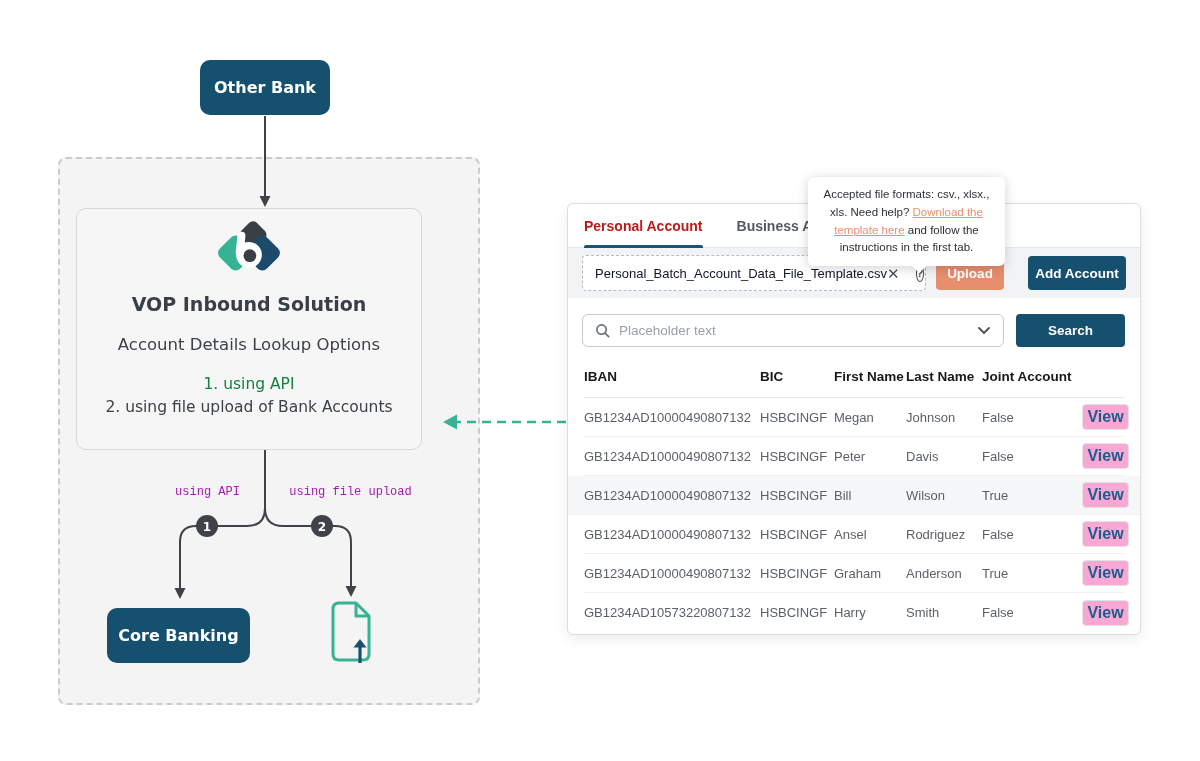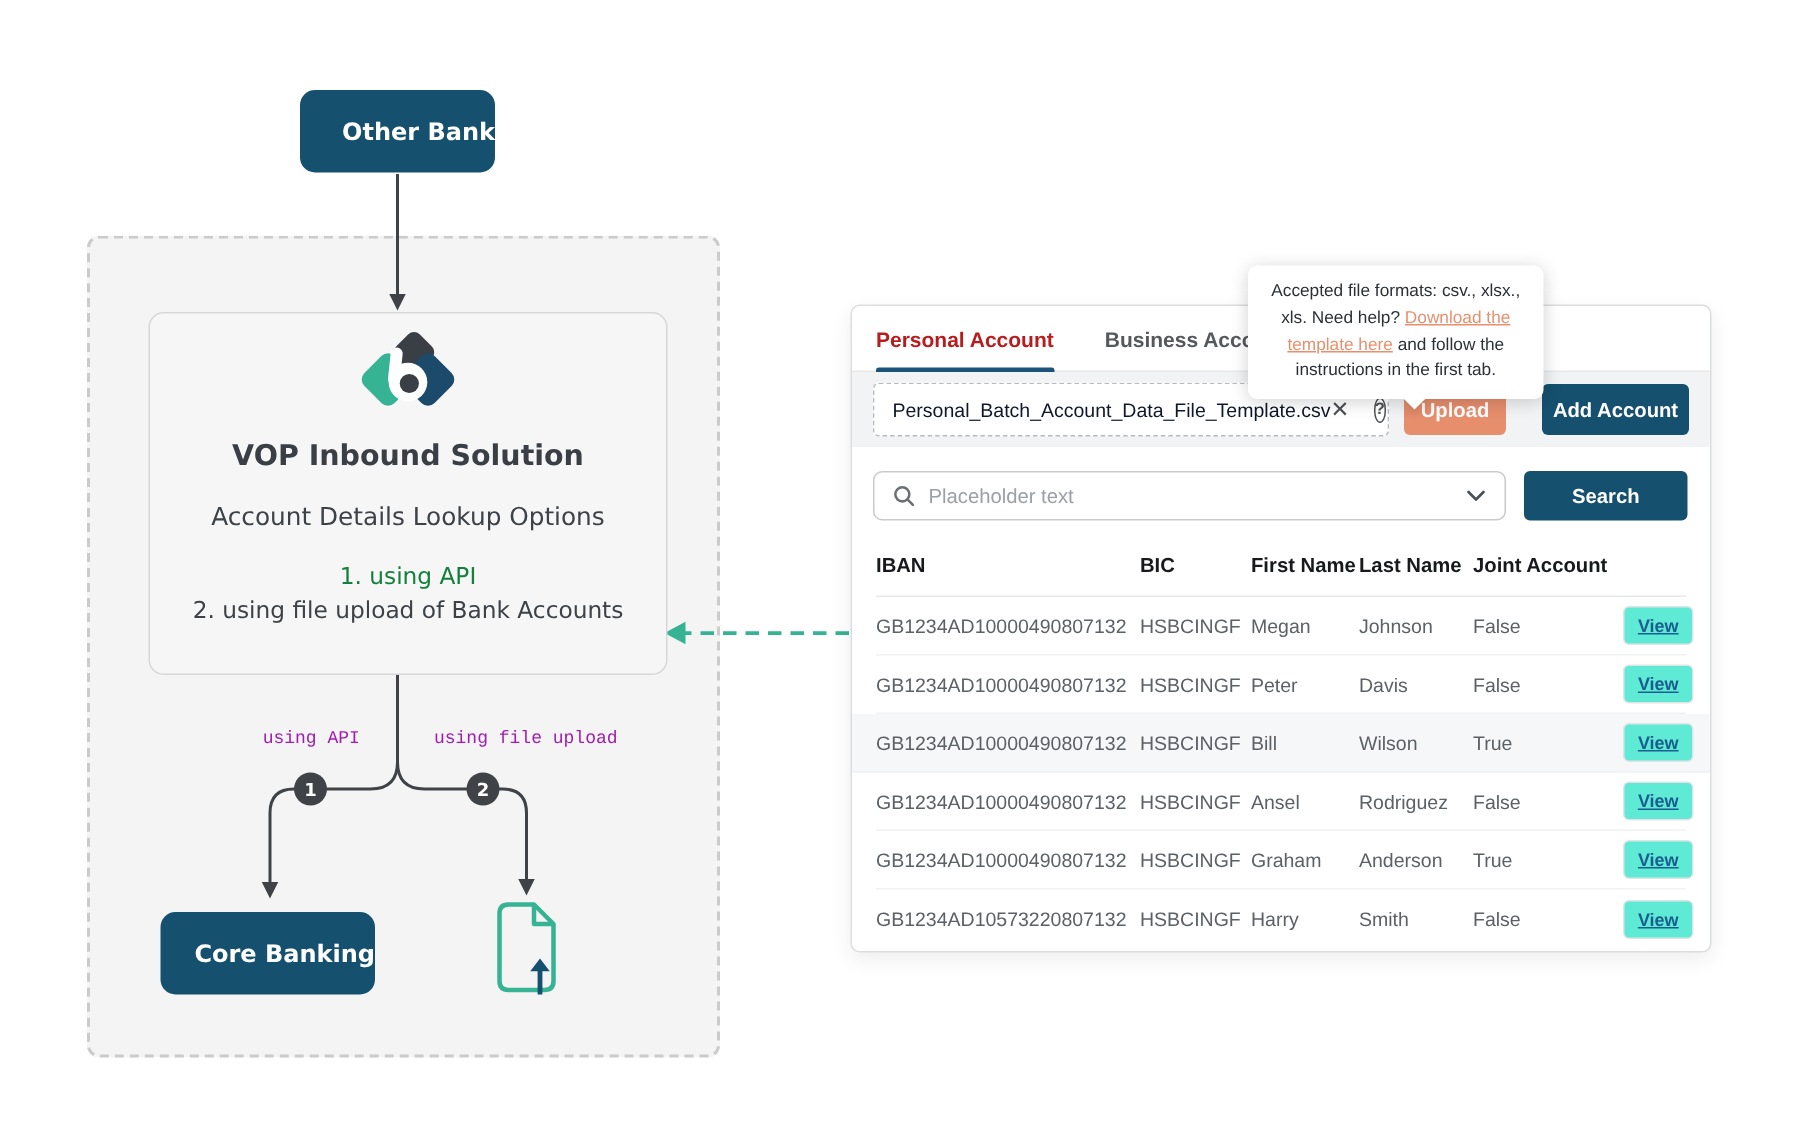"Other Bank" .pill-navy { justify-content: flex-end -> center }
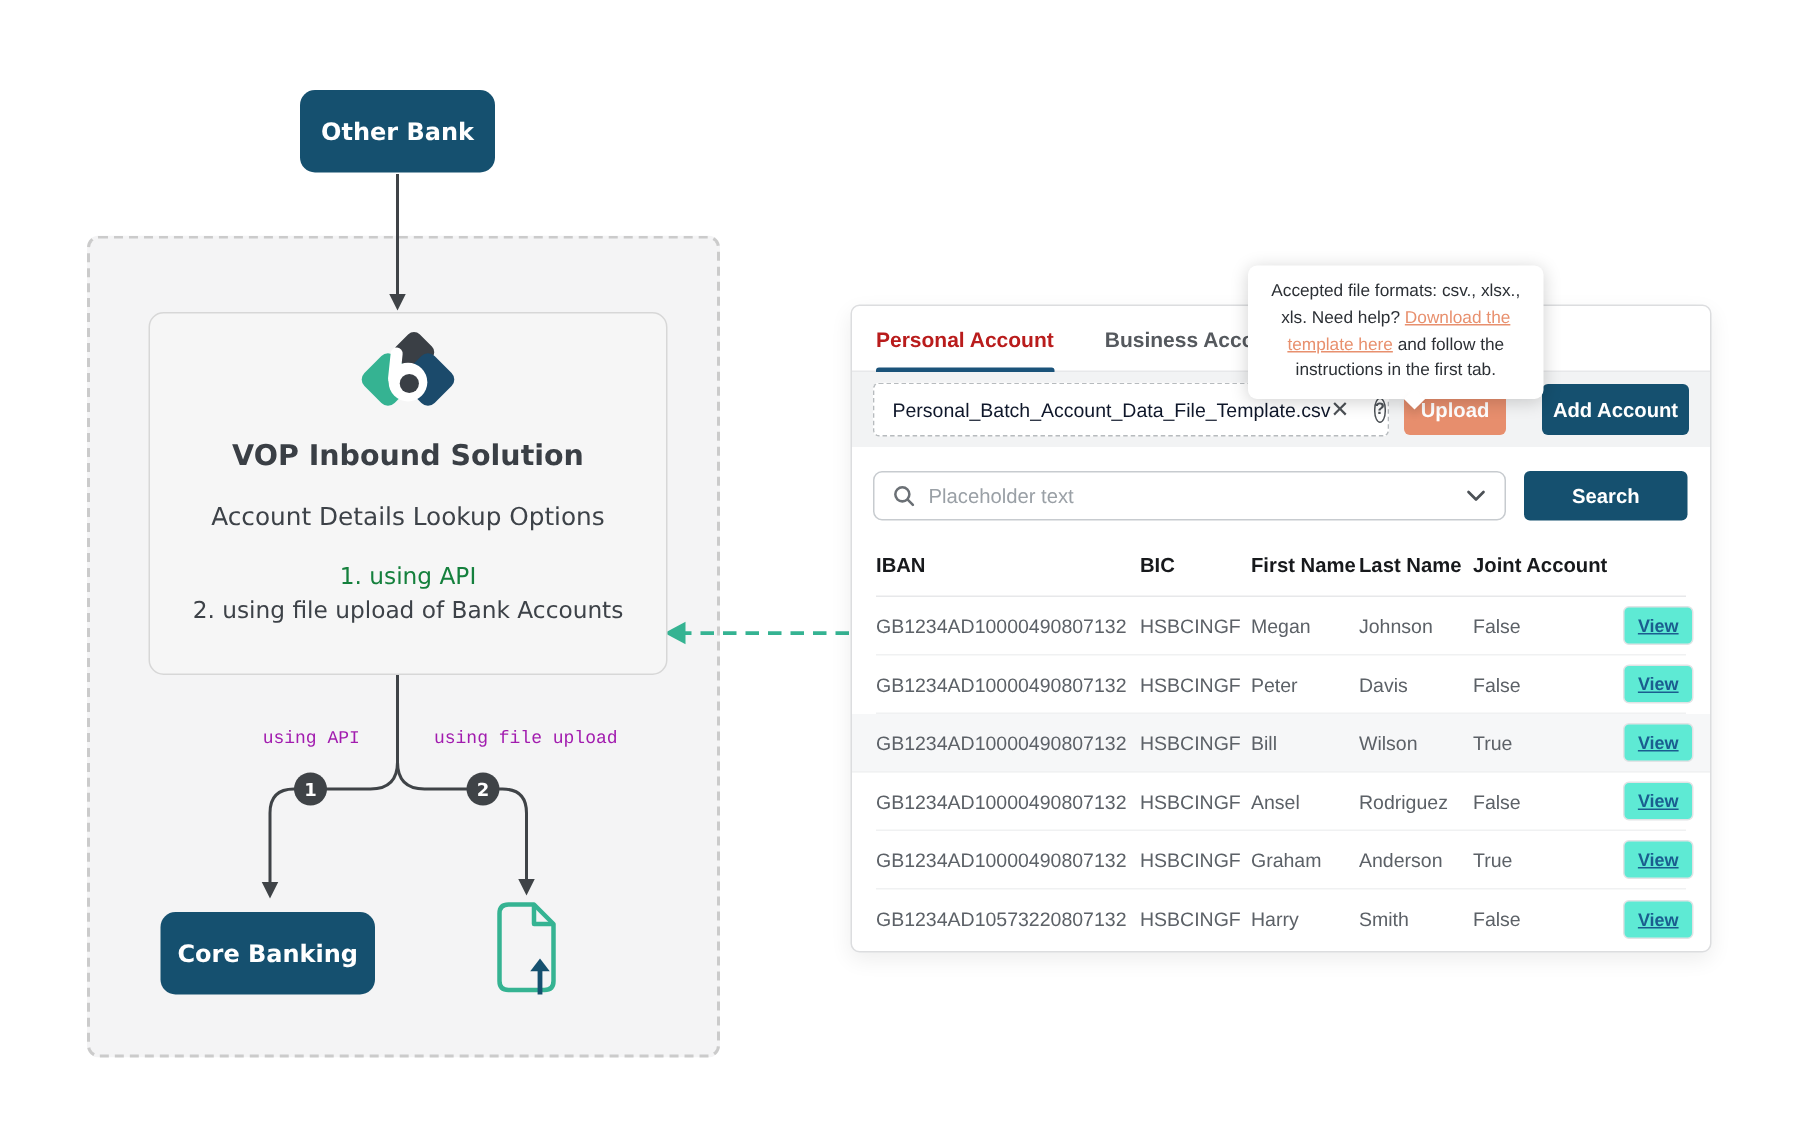"Accepted file formats: csv., xlsx.," #format-tooltip { left: 832px -> 808px }
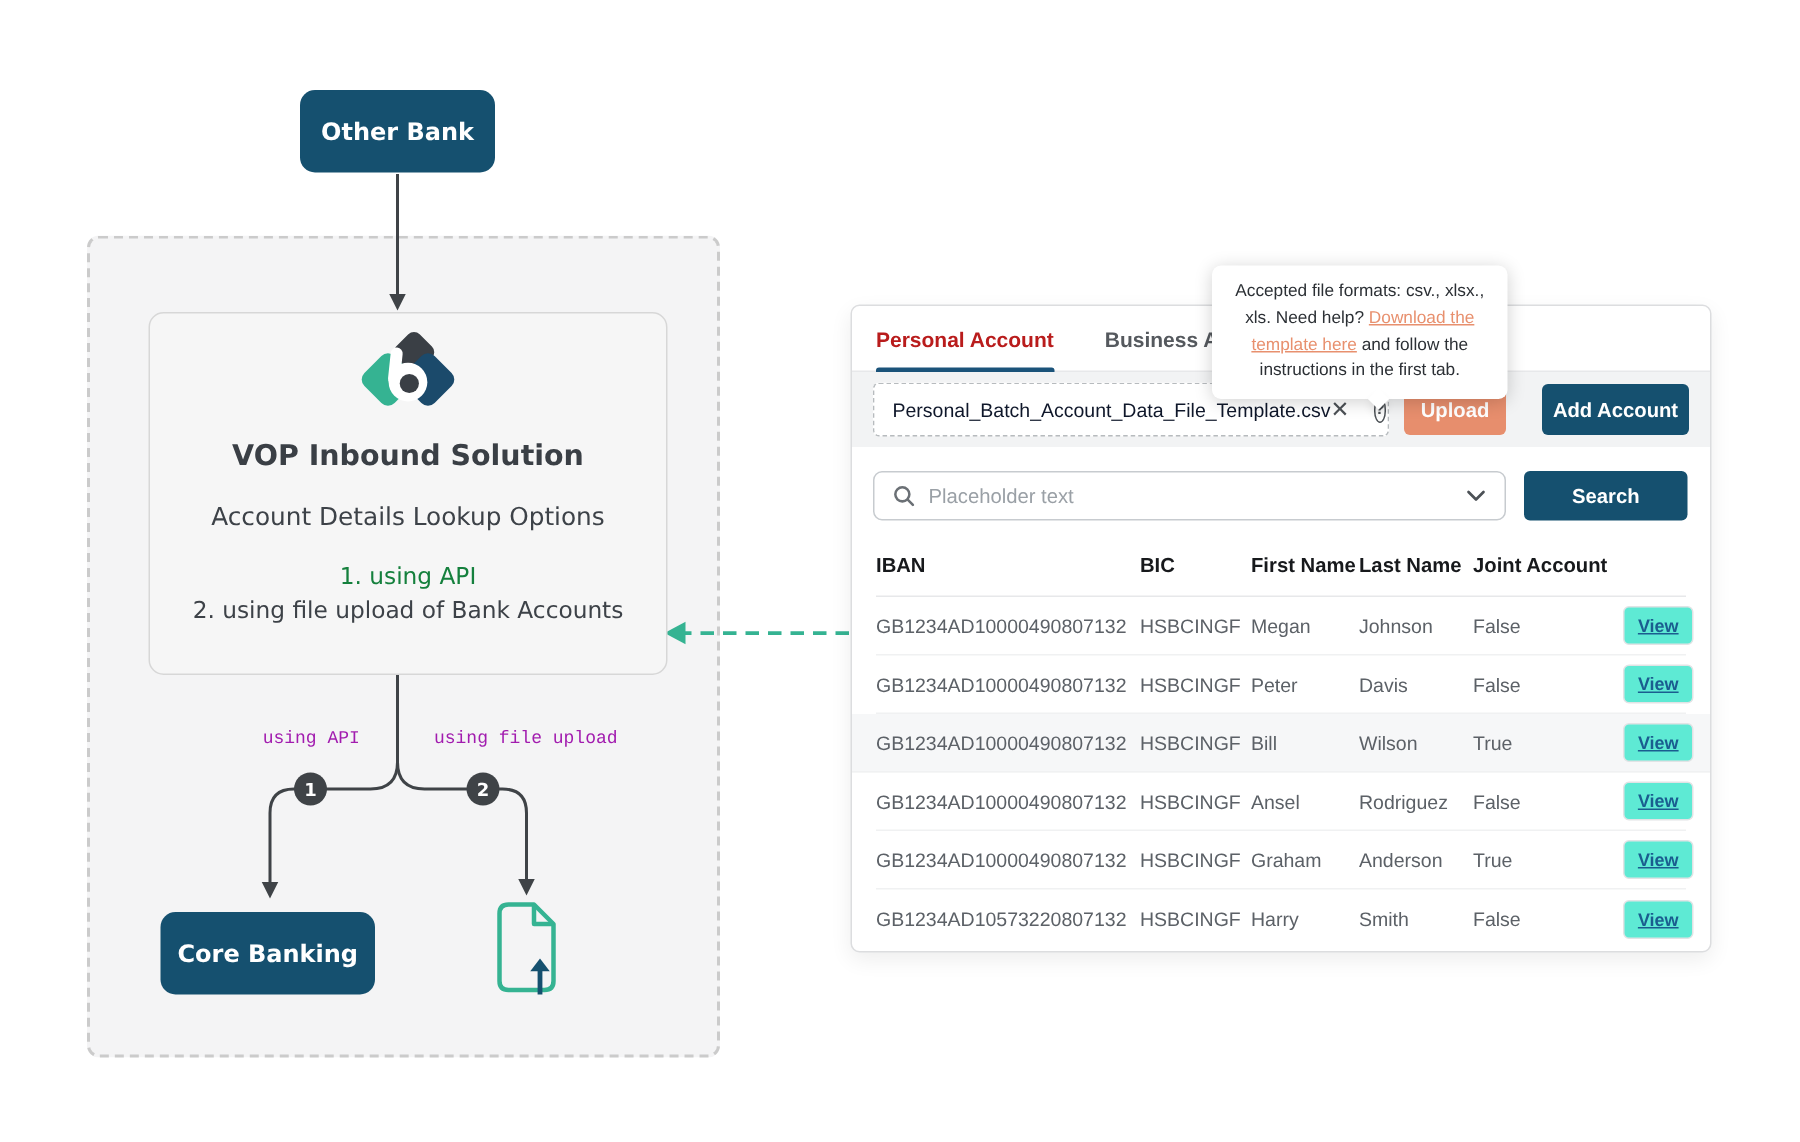"VOP Inbound Solution" #solution-box { left: 99px -> 76px }
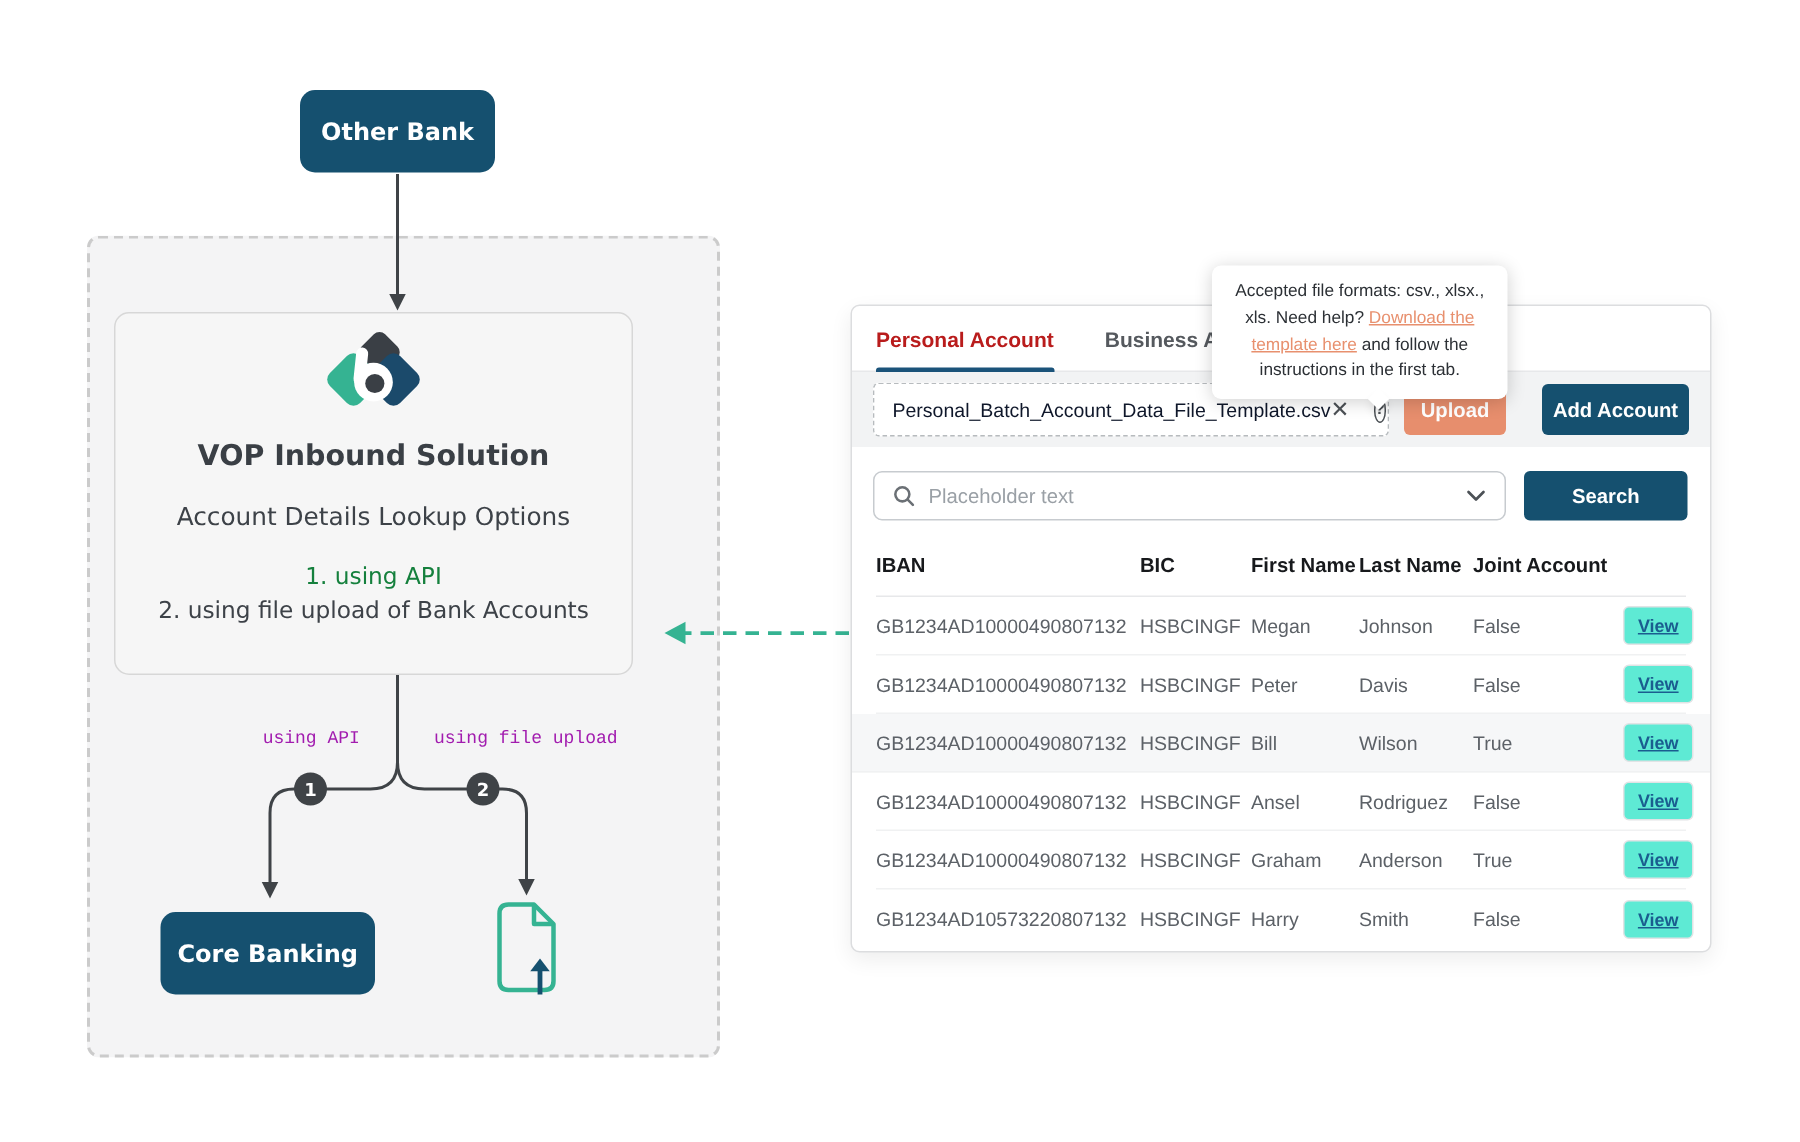"View" .view-btn { background: #5eead4 -> #f9a8d4; font-size: 12px -> 16px; text-decoration: underline -> none }
